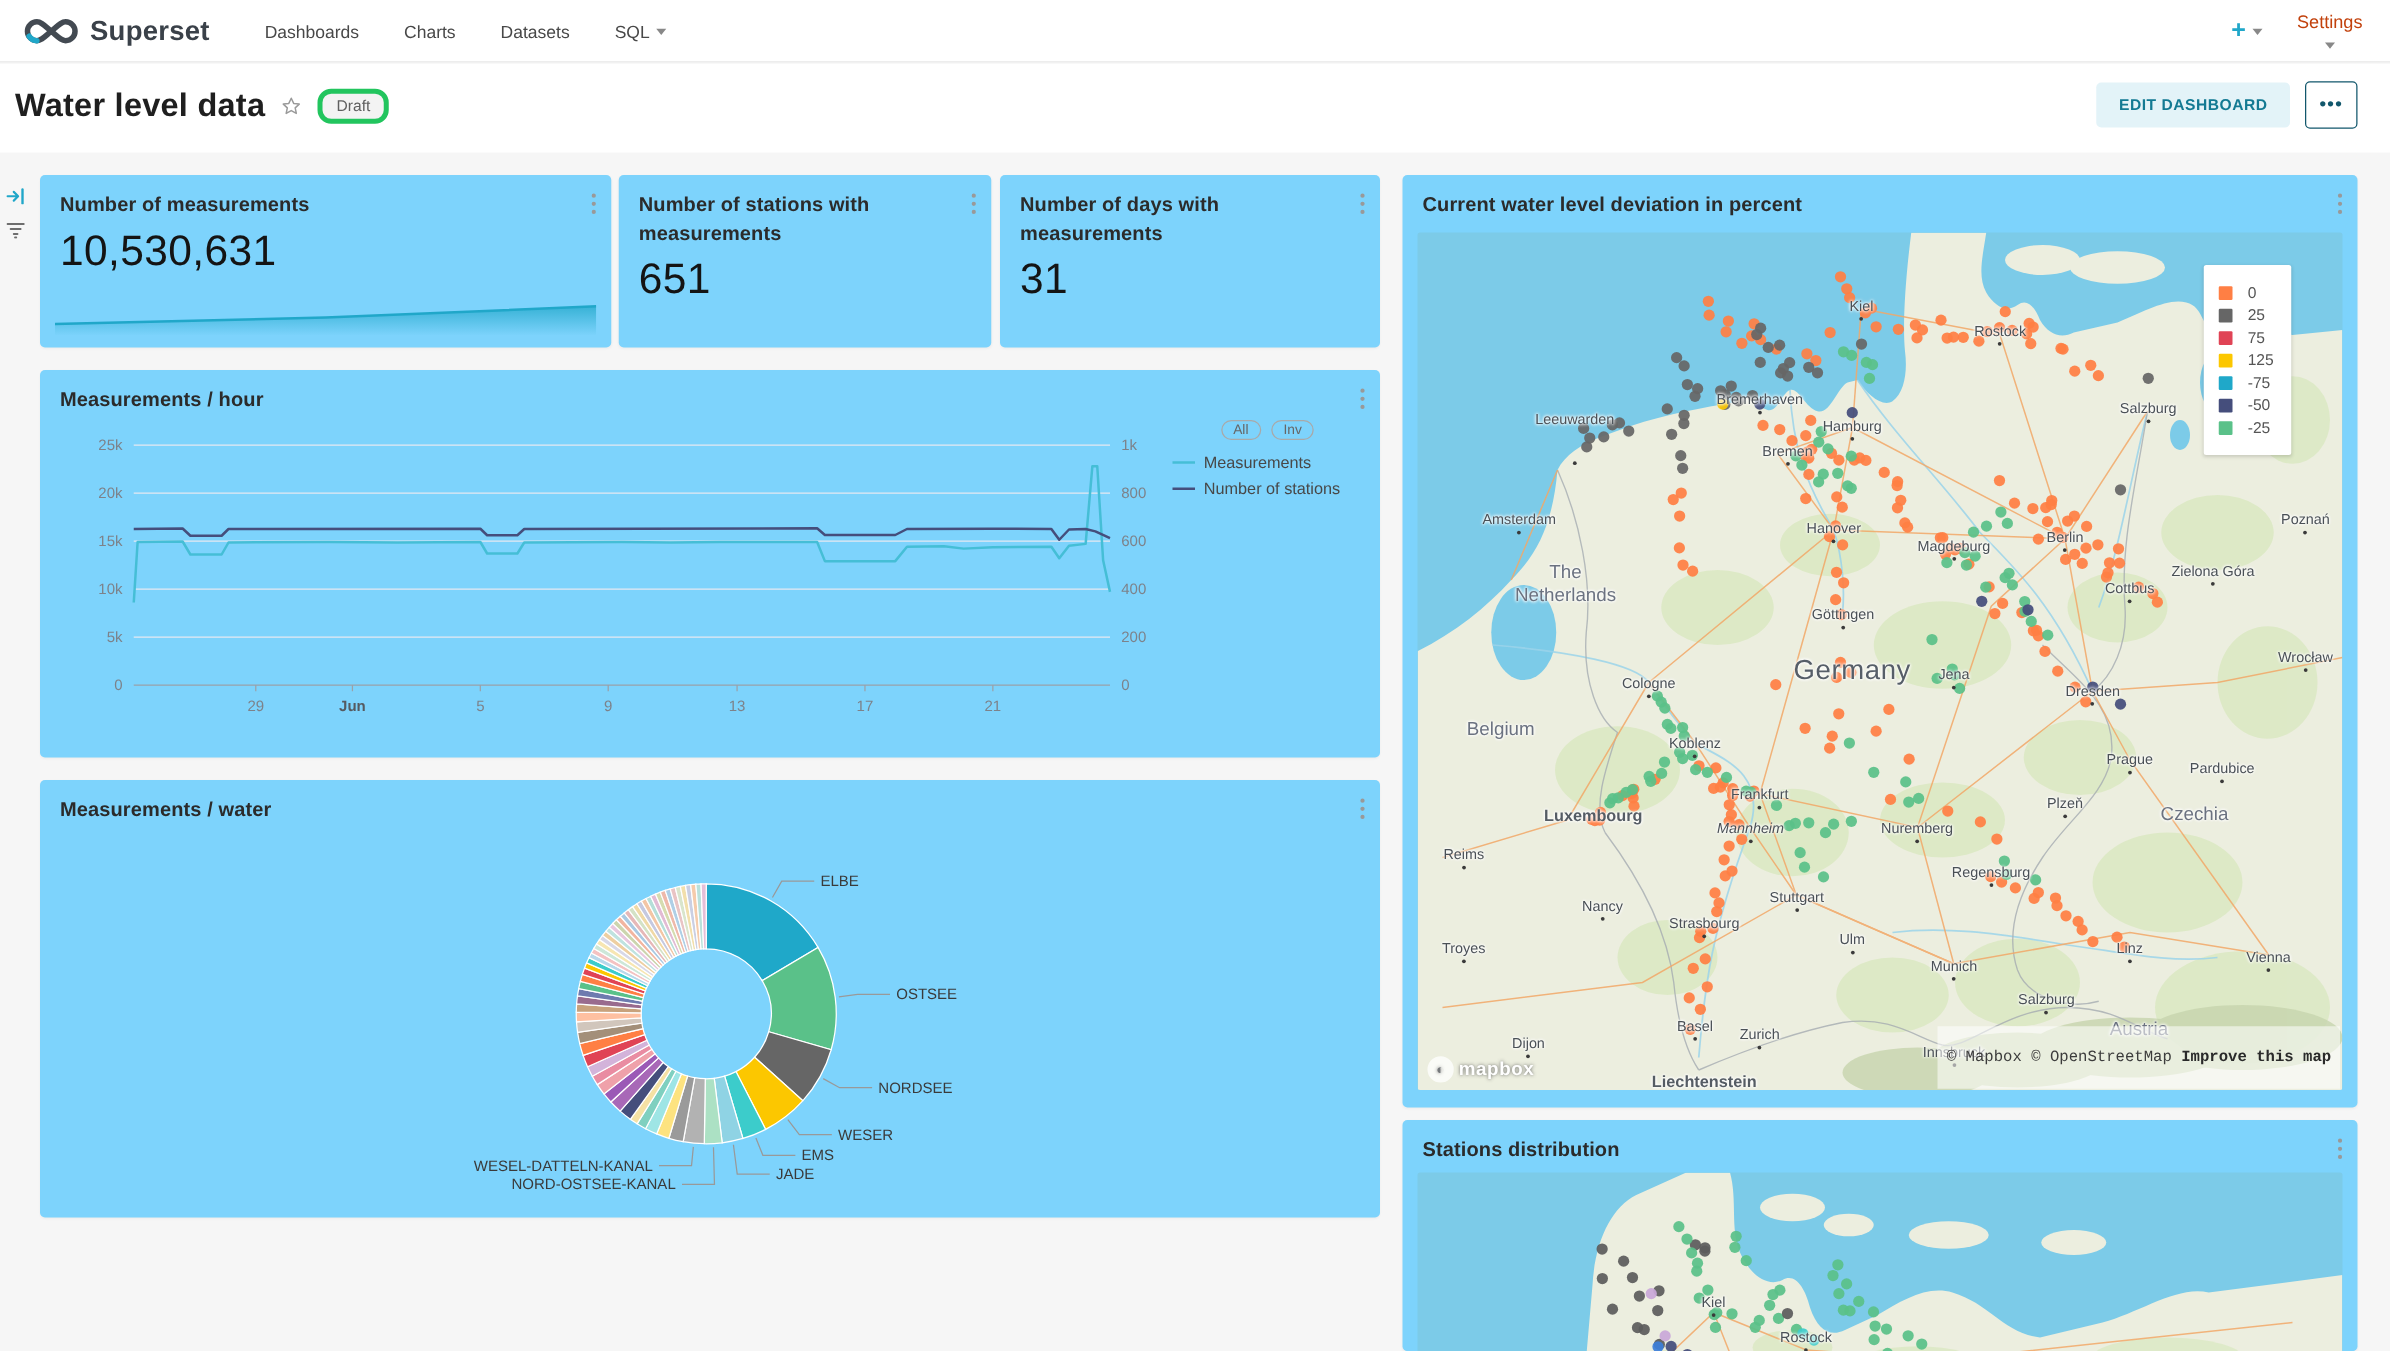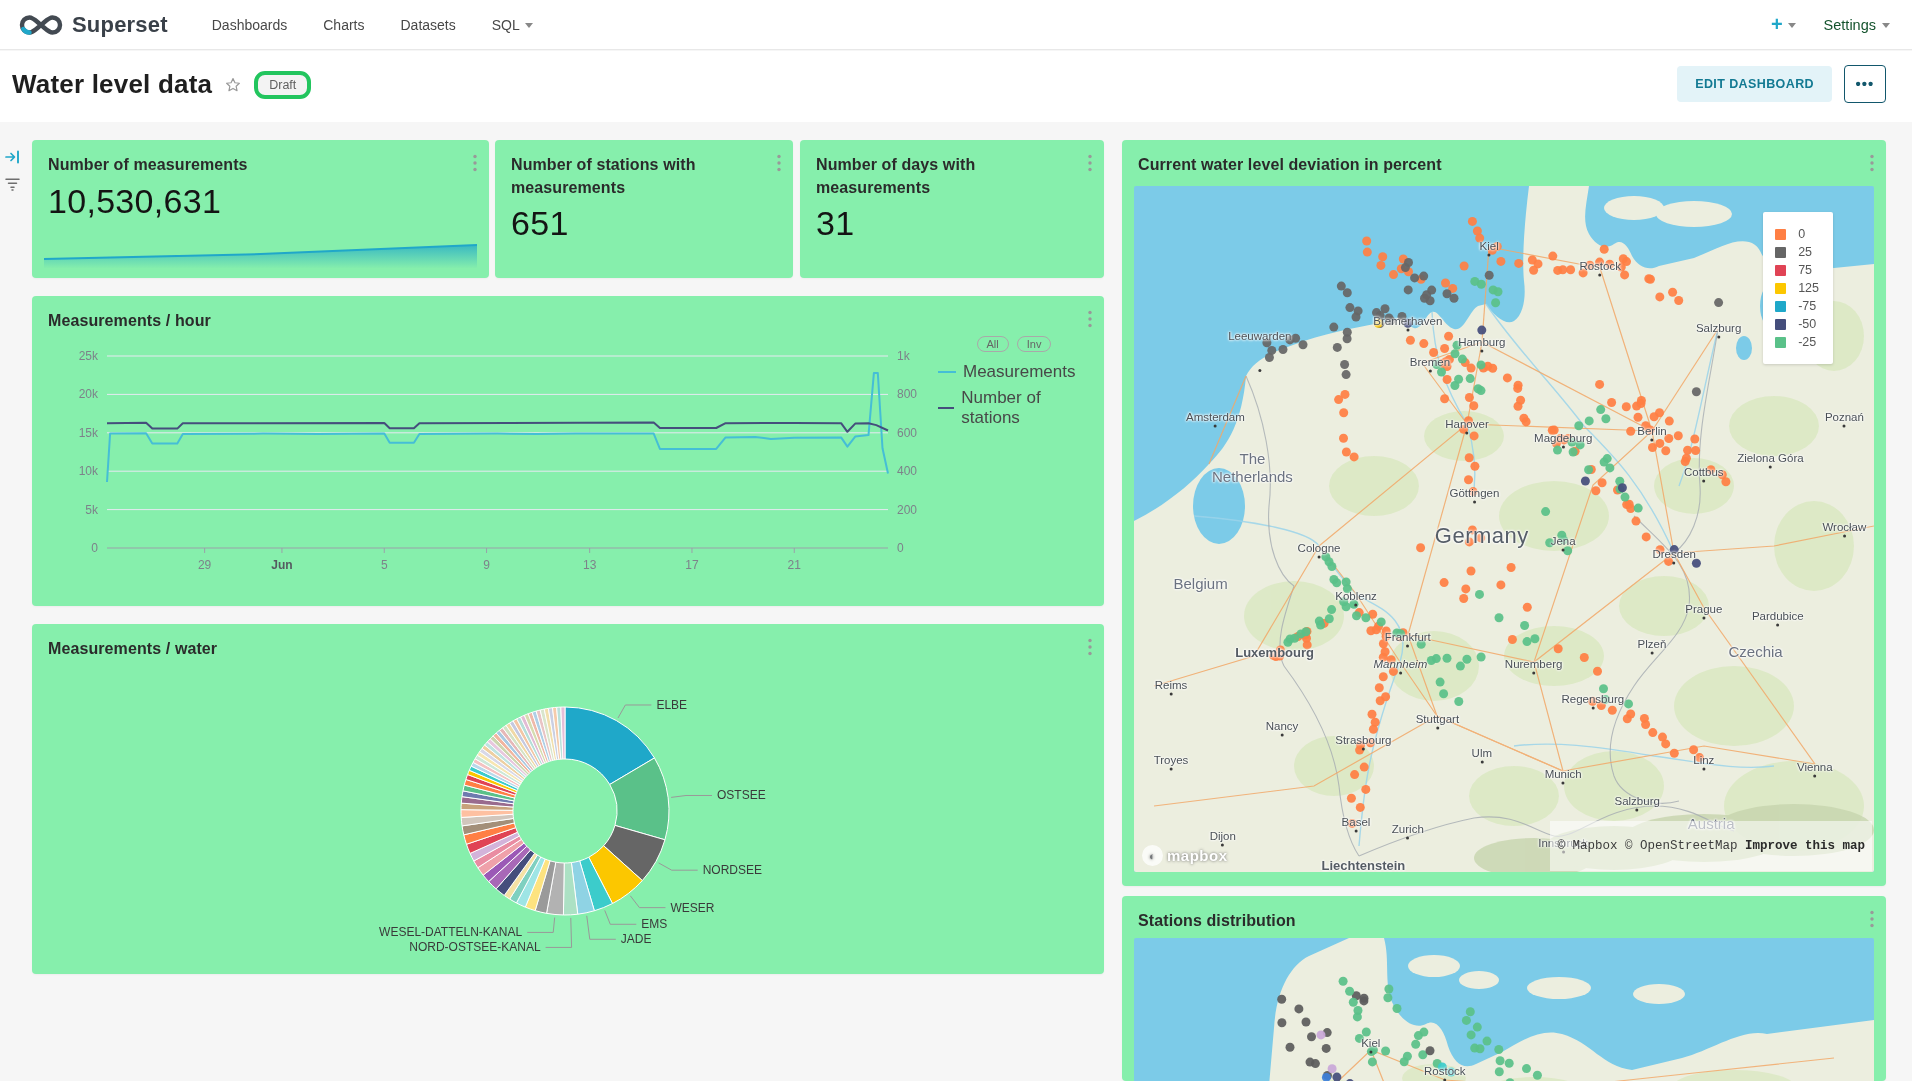"Settings" .nav-settings { color: #14532d -> #c2410c; flex-direction: none -> column }
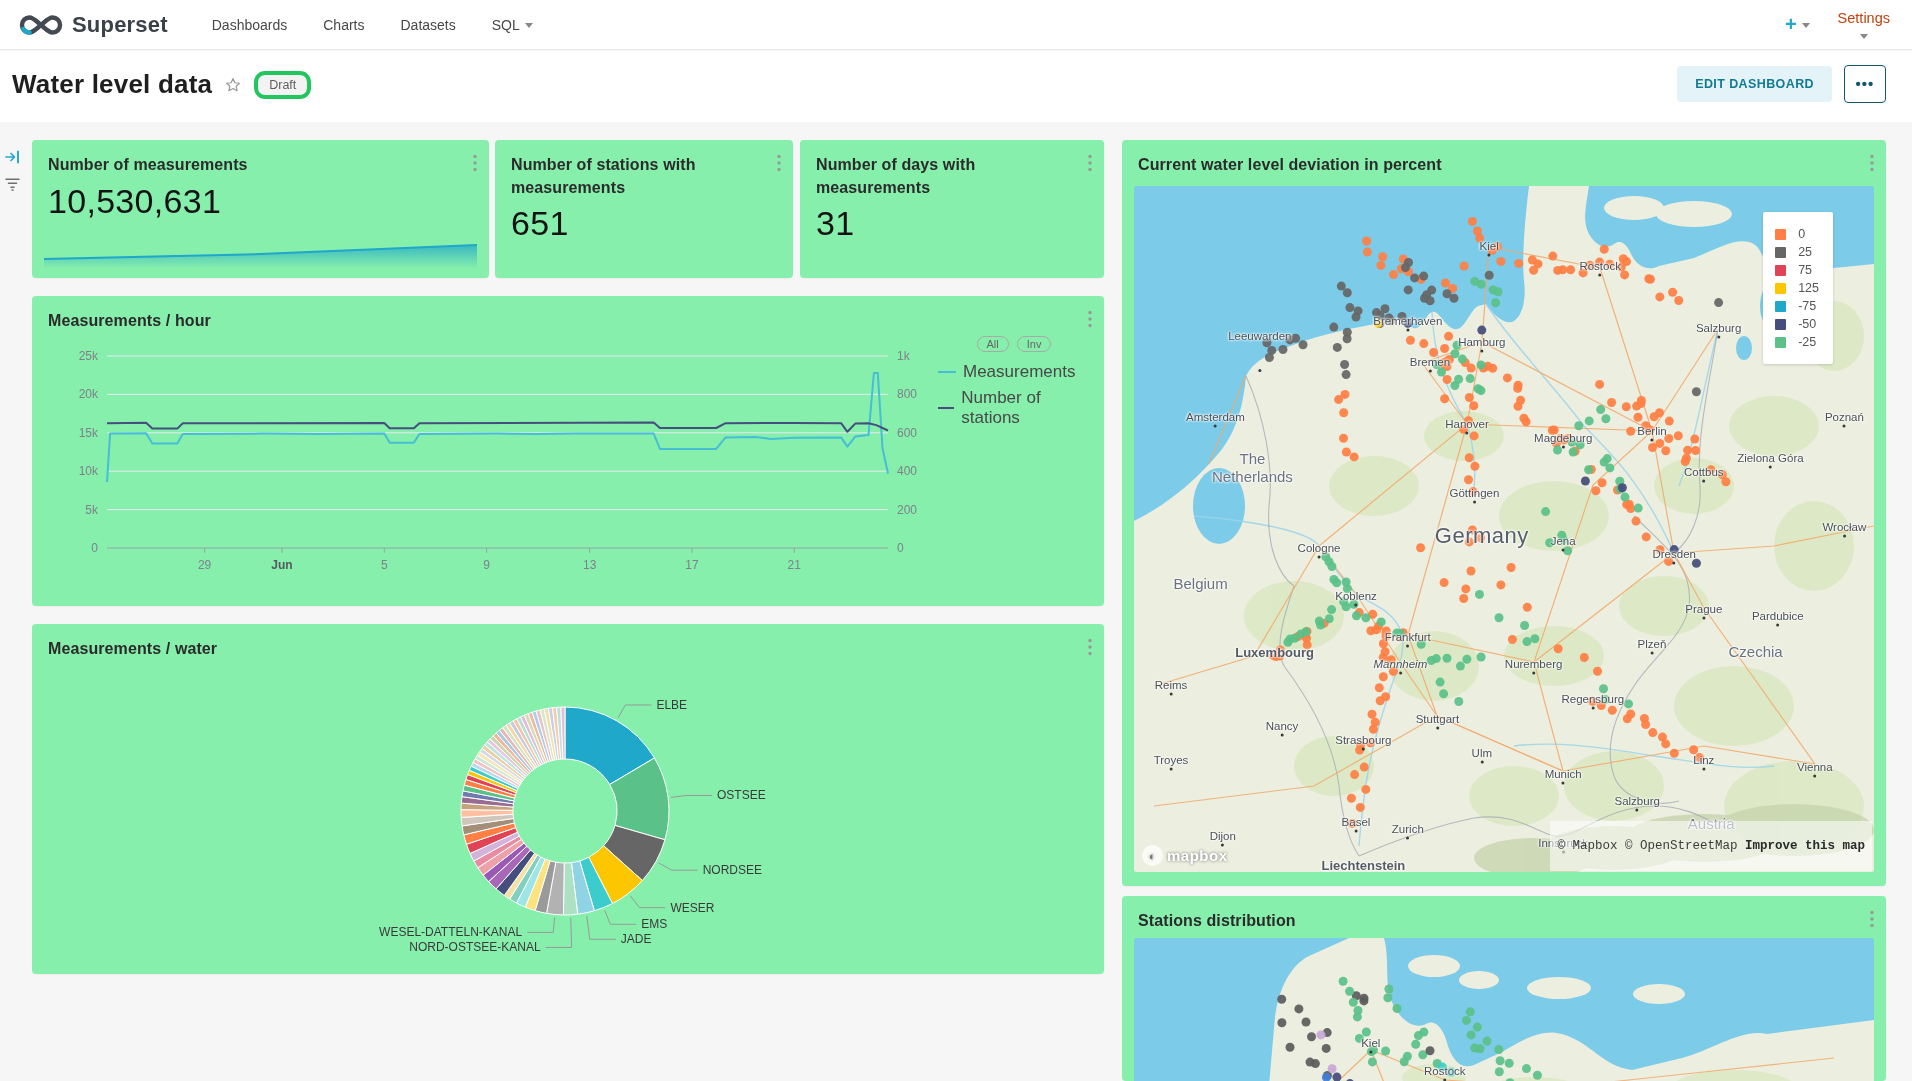"Number of measurements" .card { background: #86efac -> #7dd3fc }
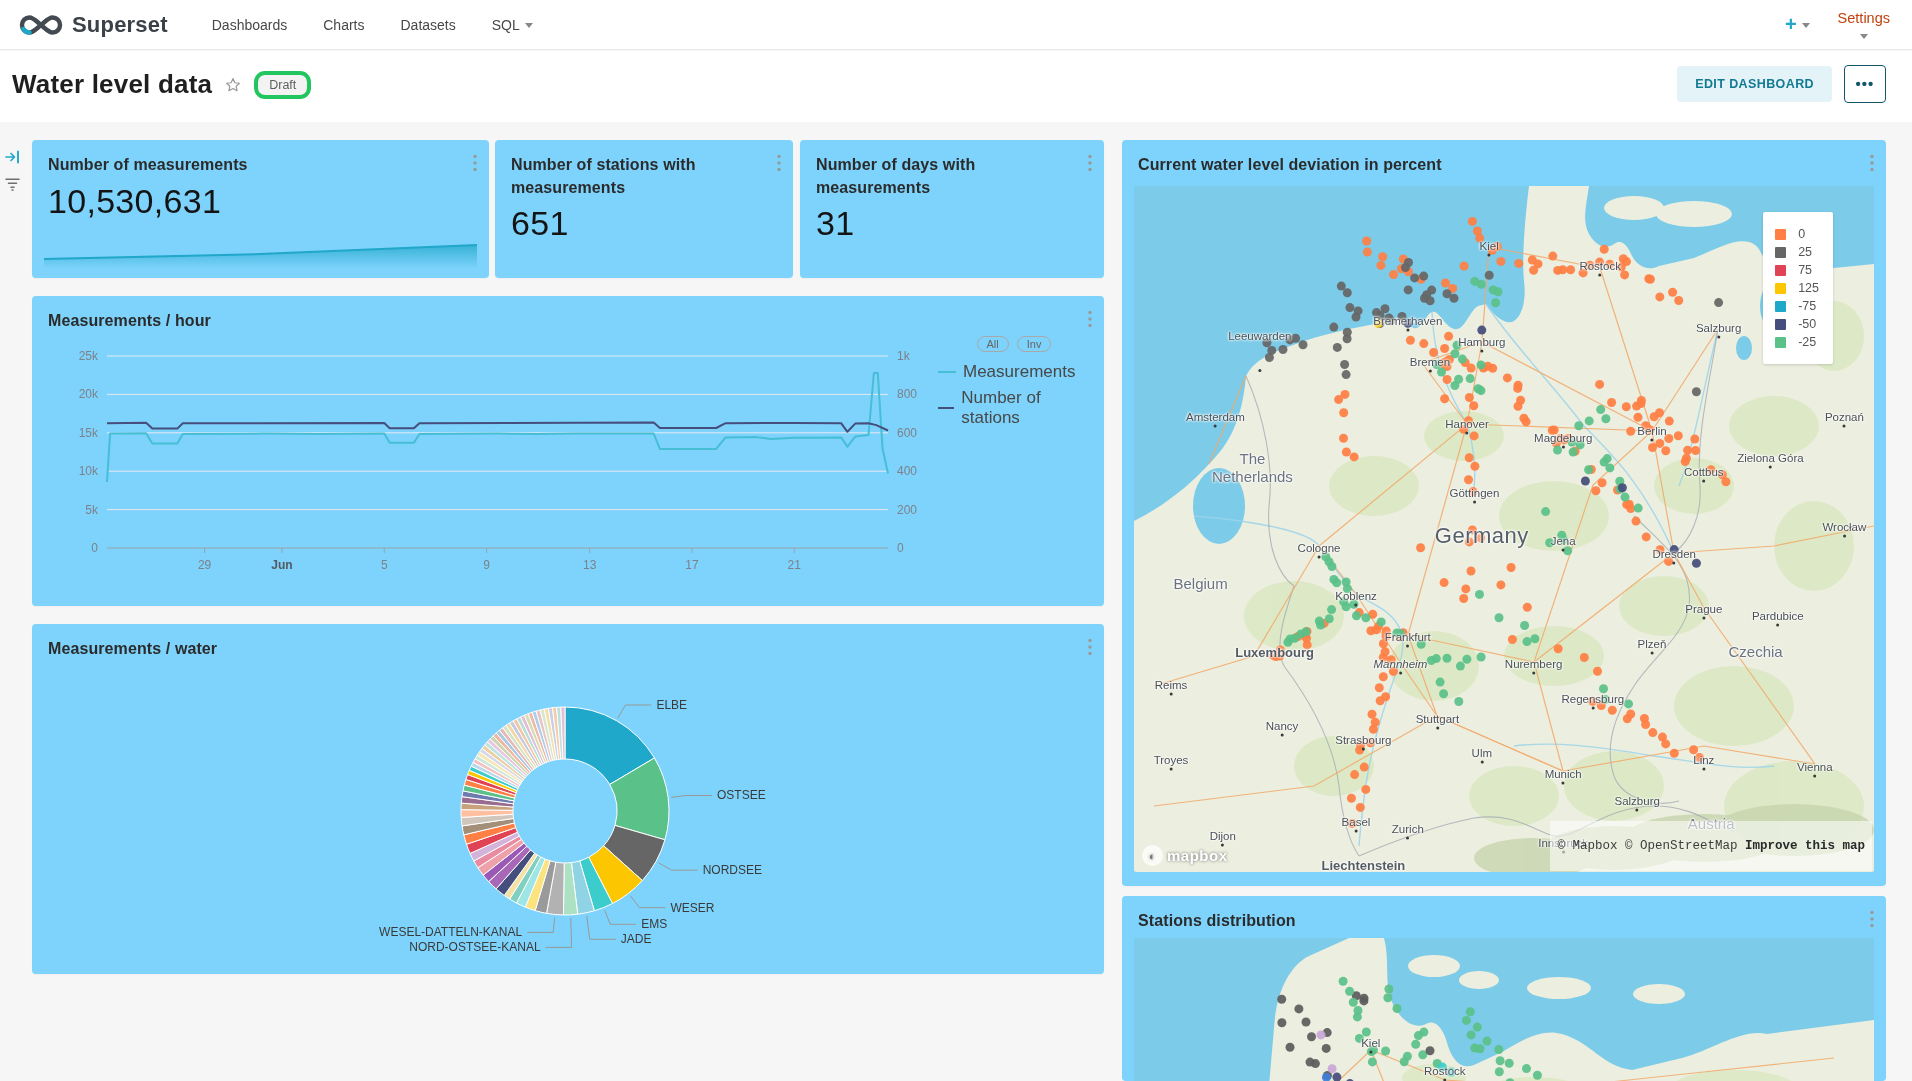"Measurements" .lc-entry span { font-size: 17px -> 13px }
